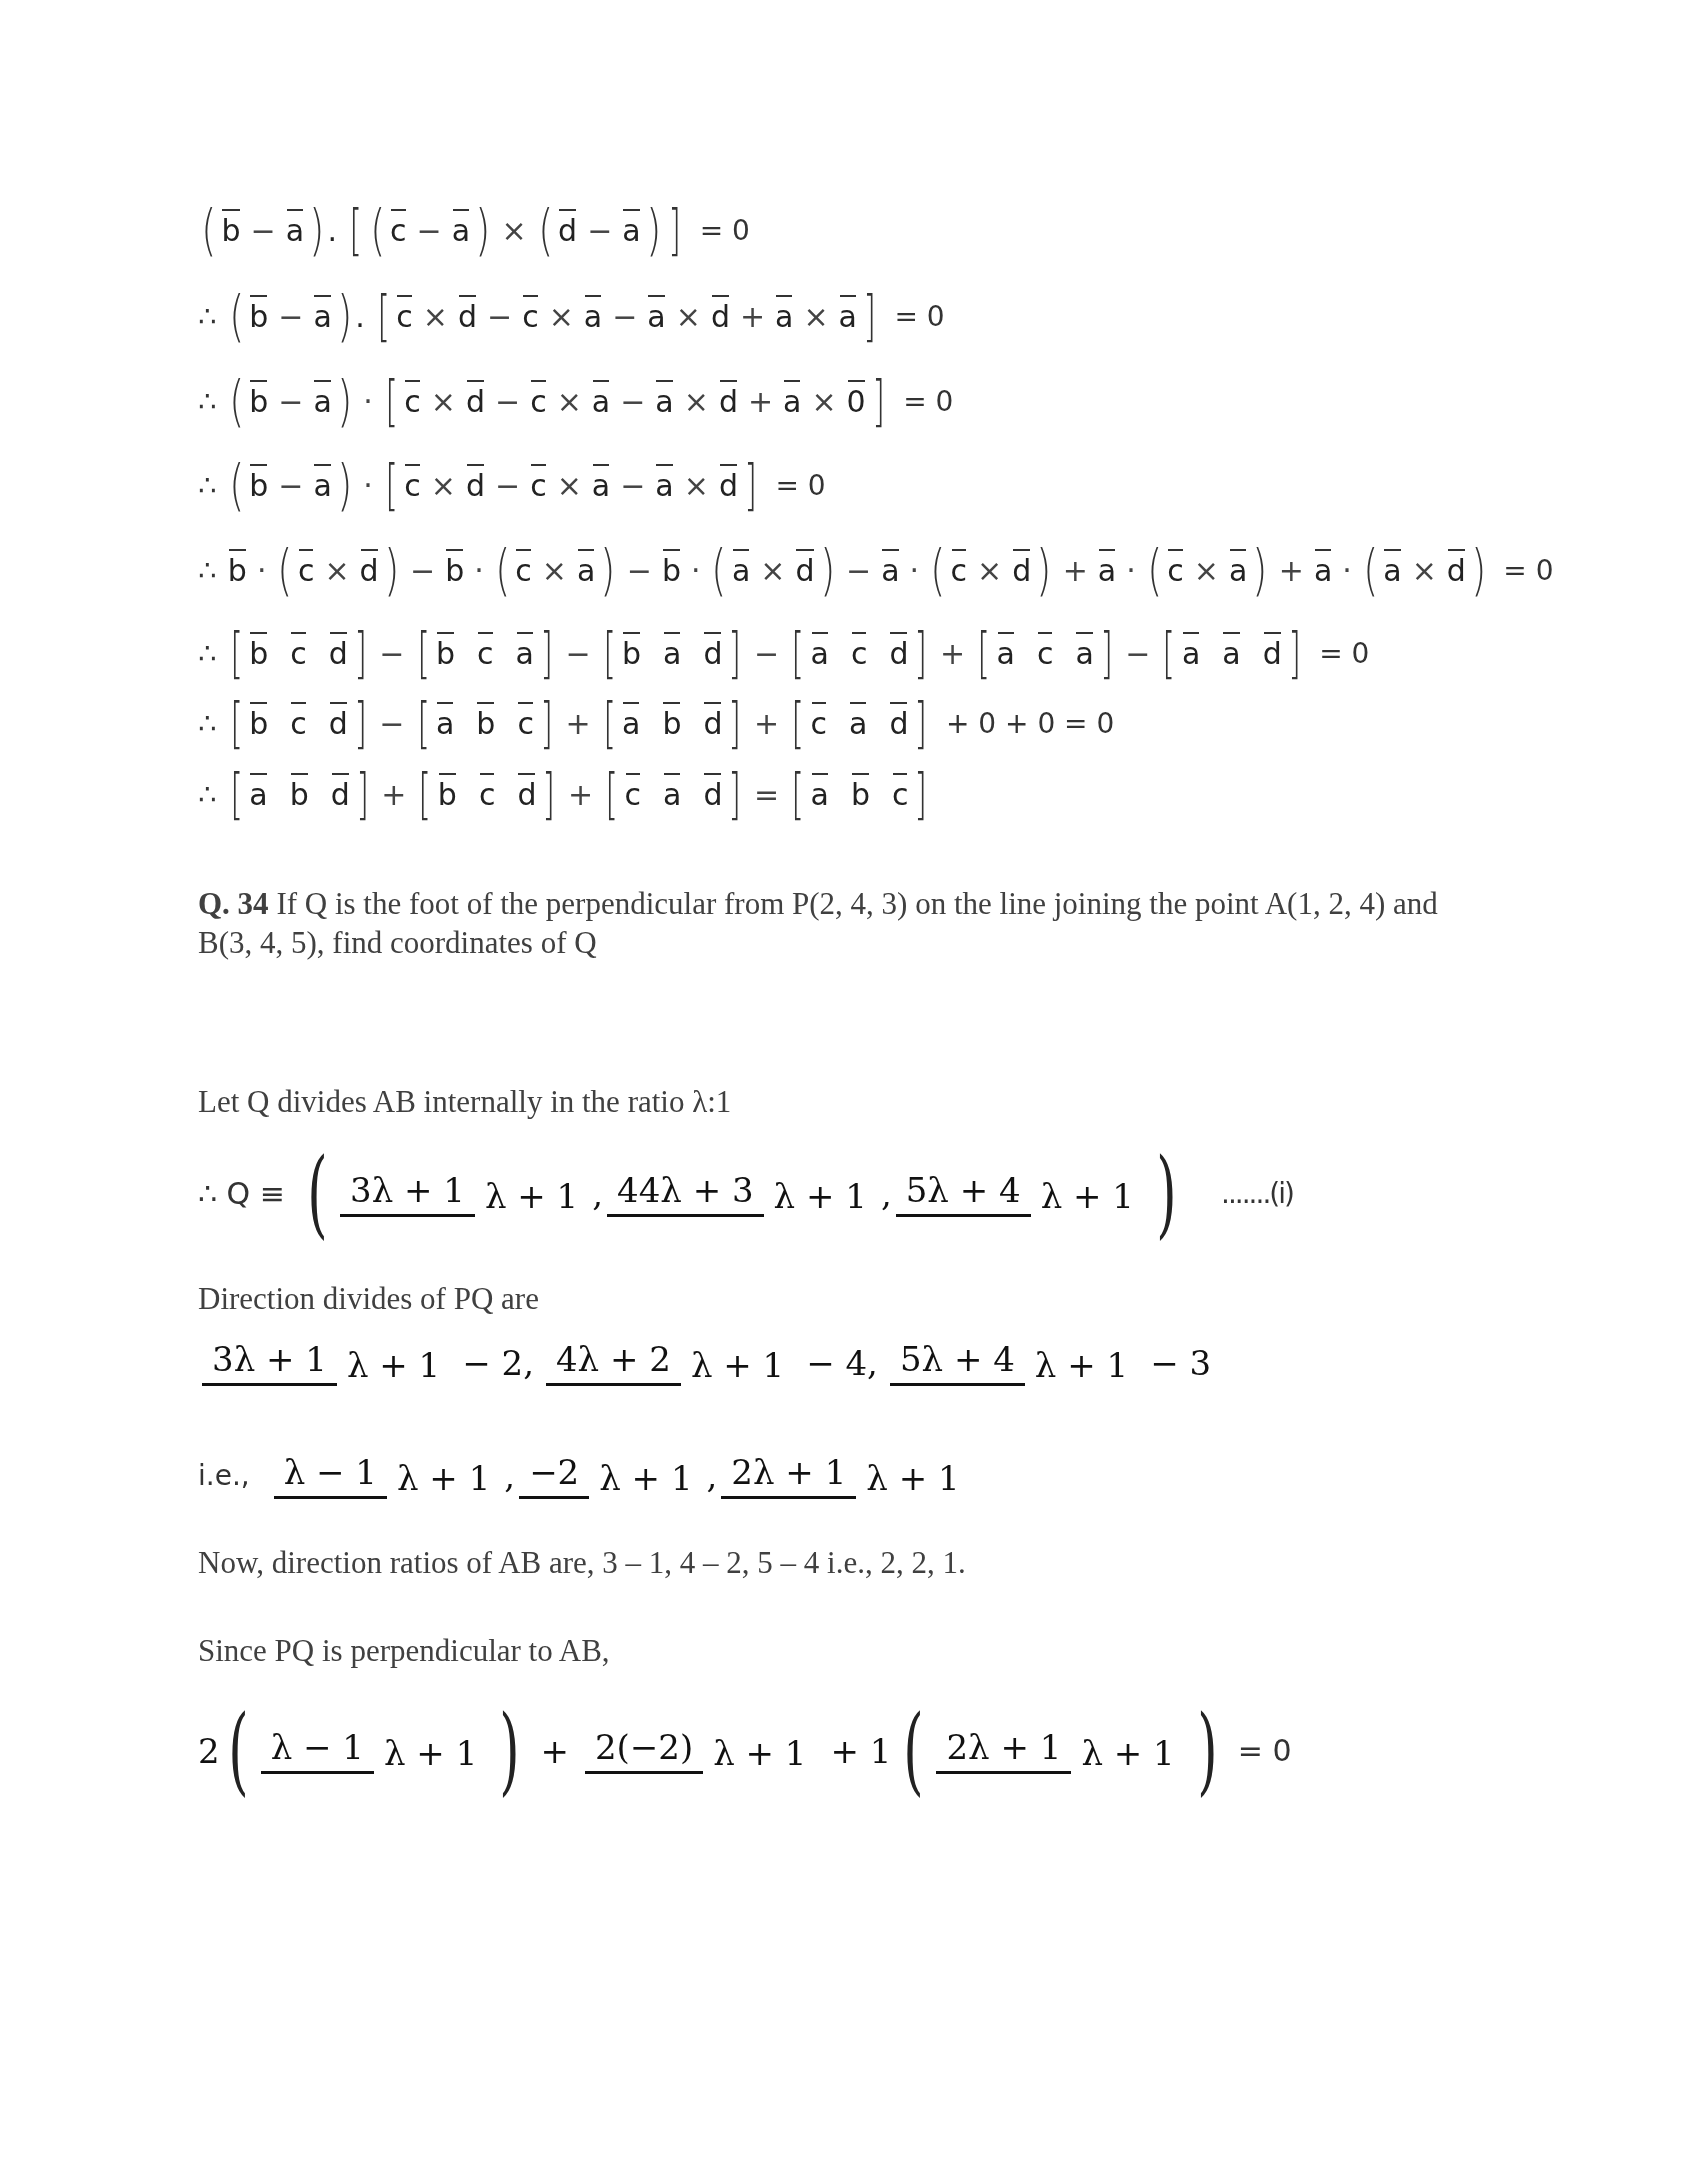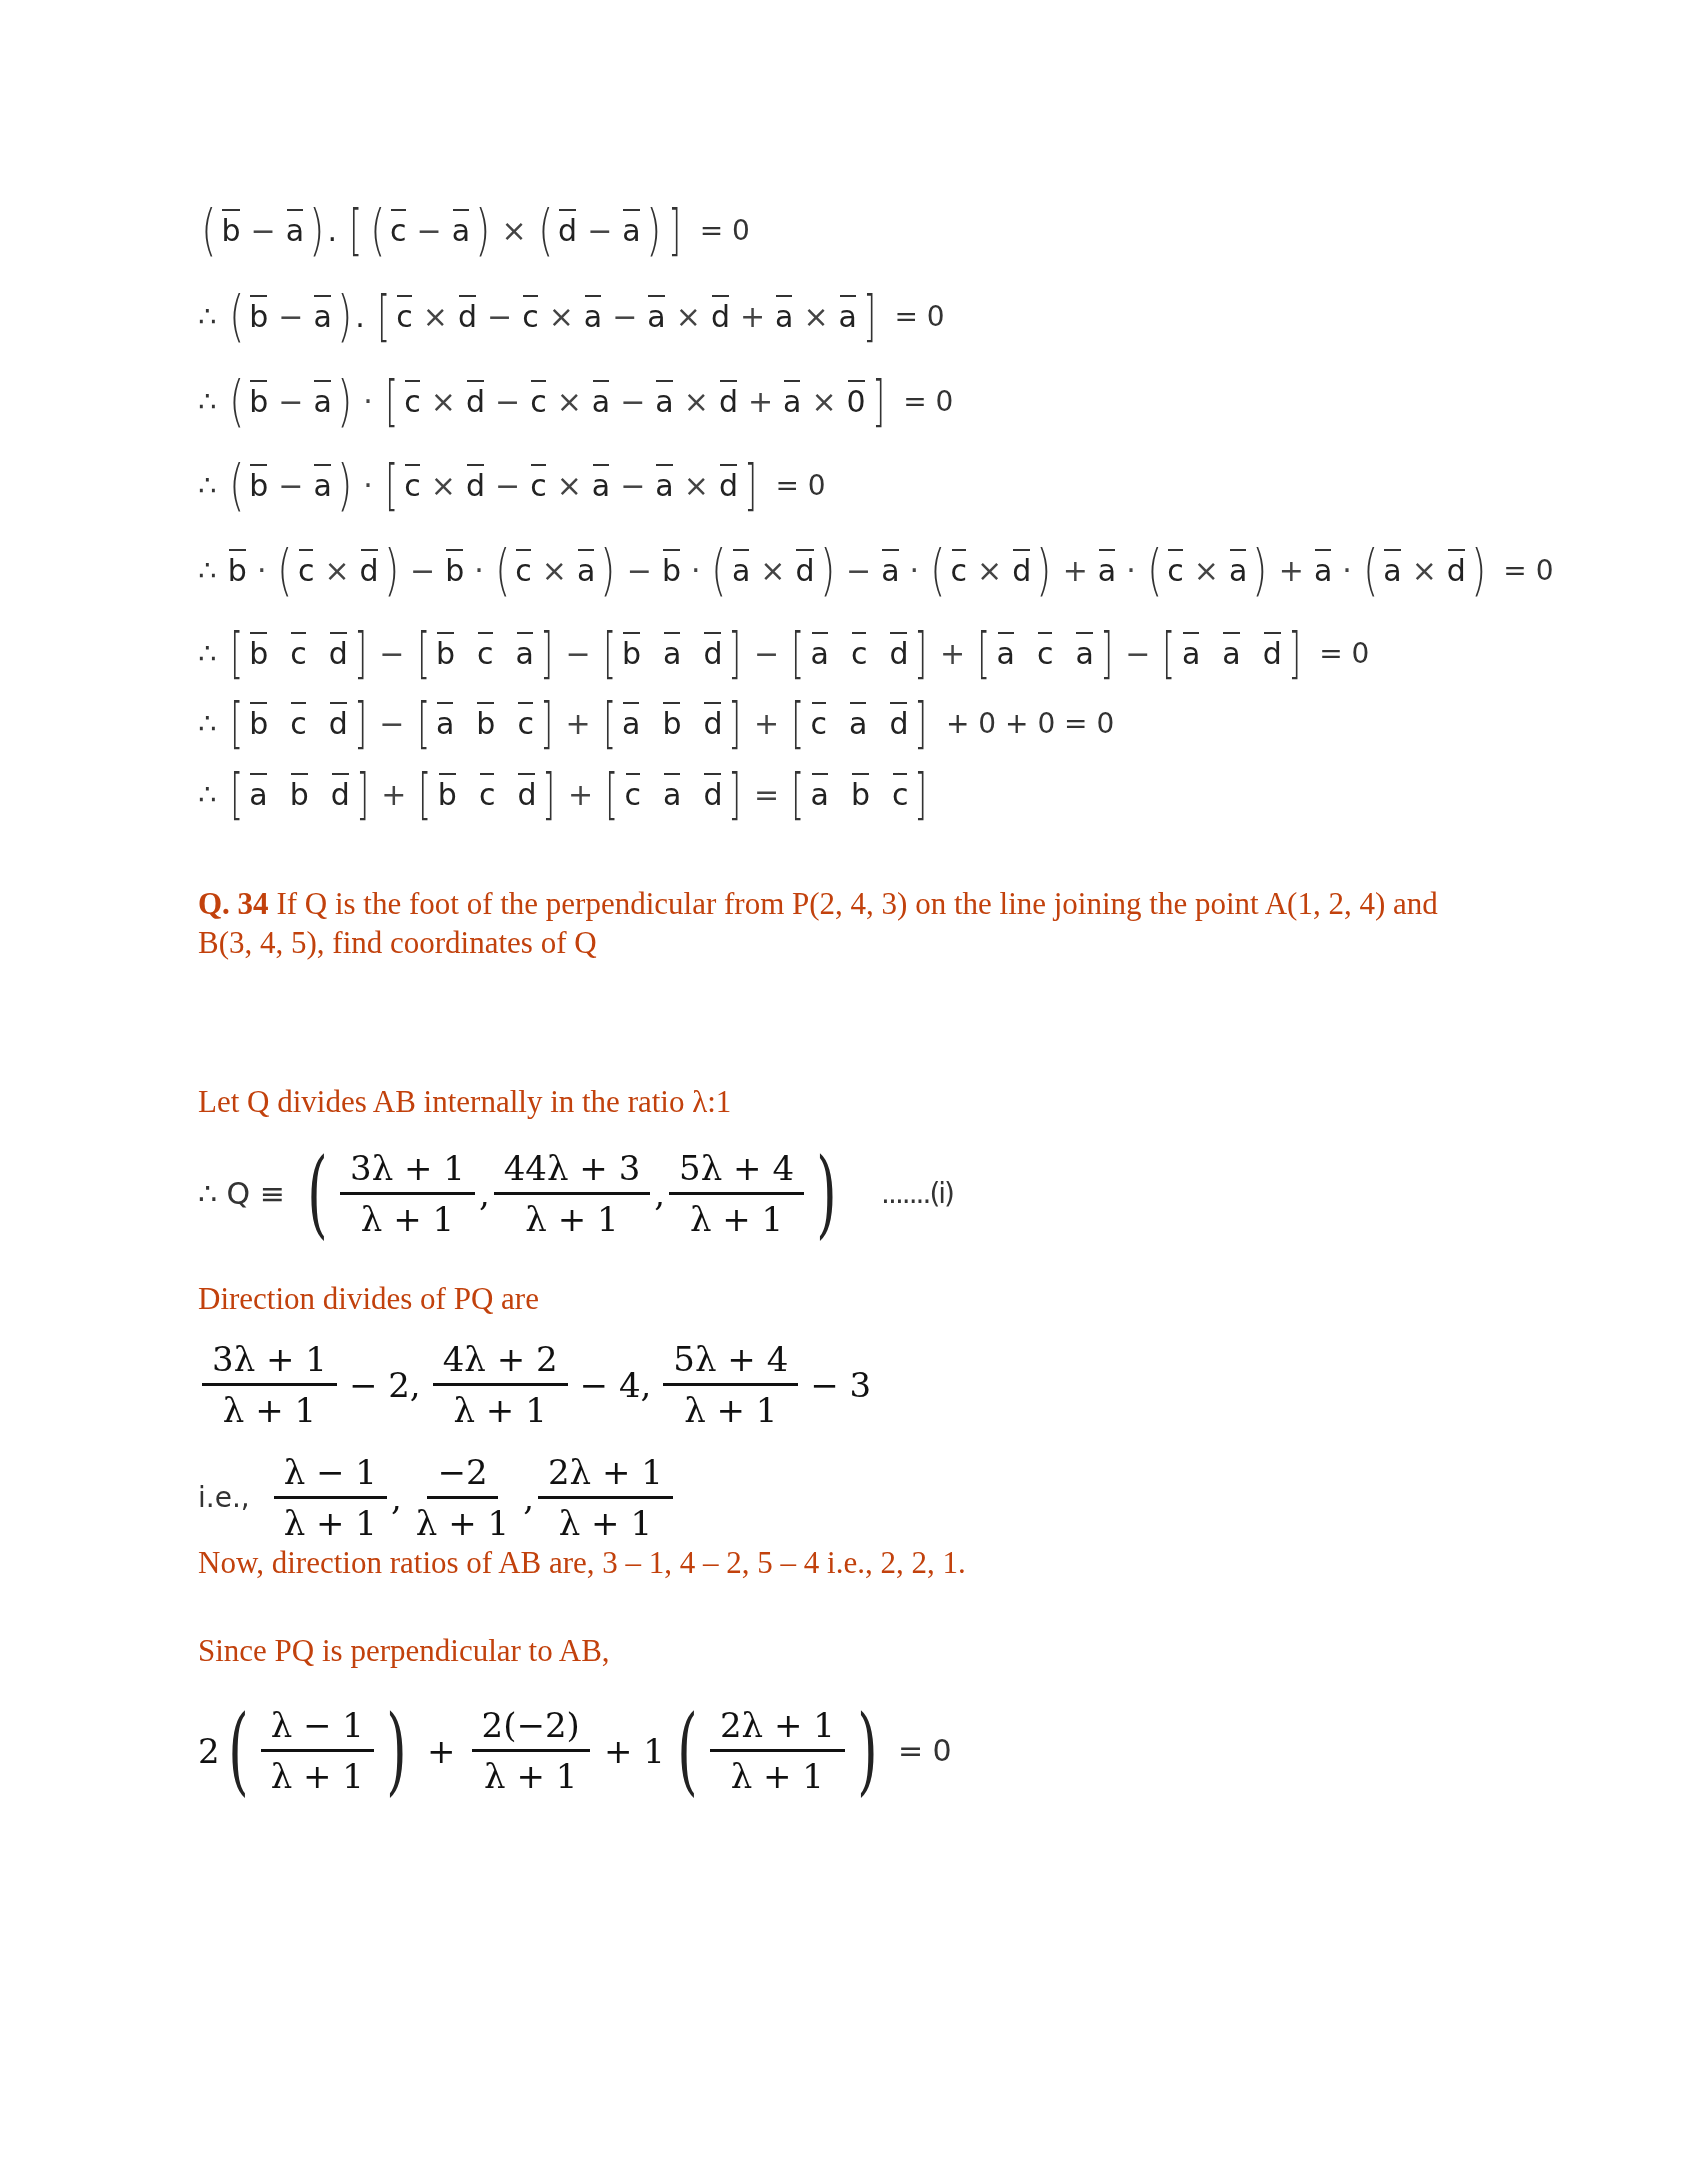"Q. 34 If Q is" .para { color: #c2410c -> #404040 }
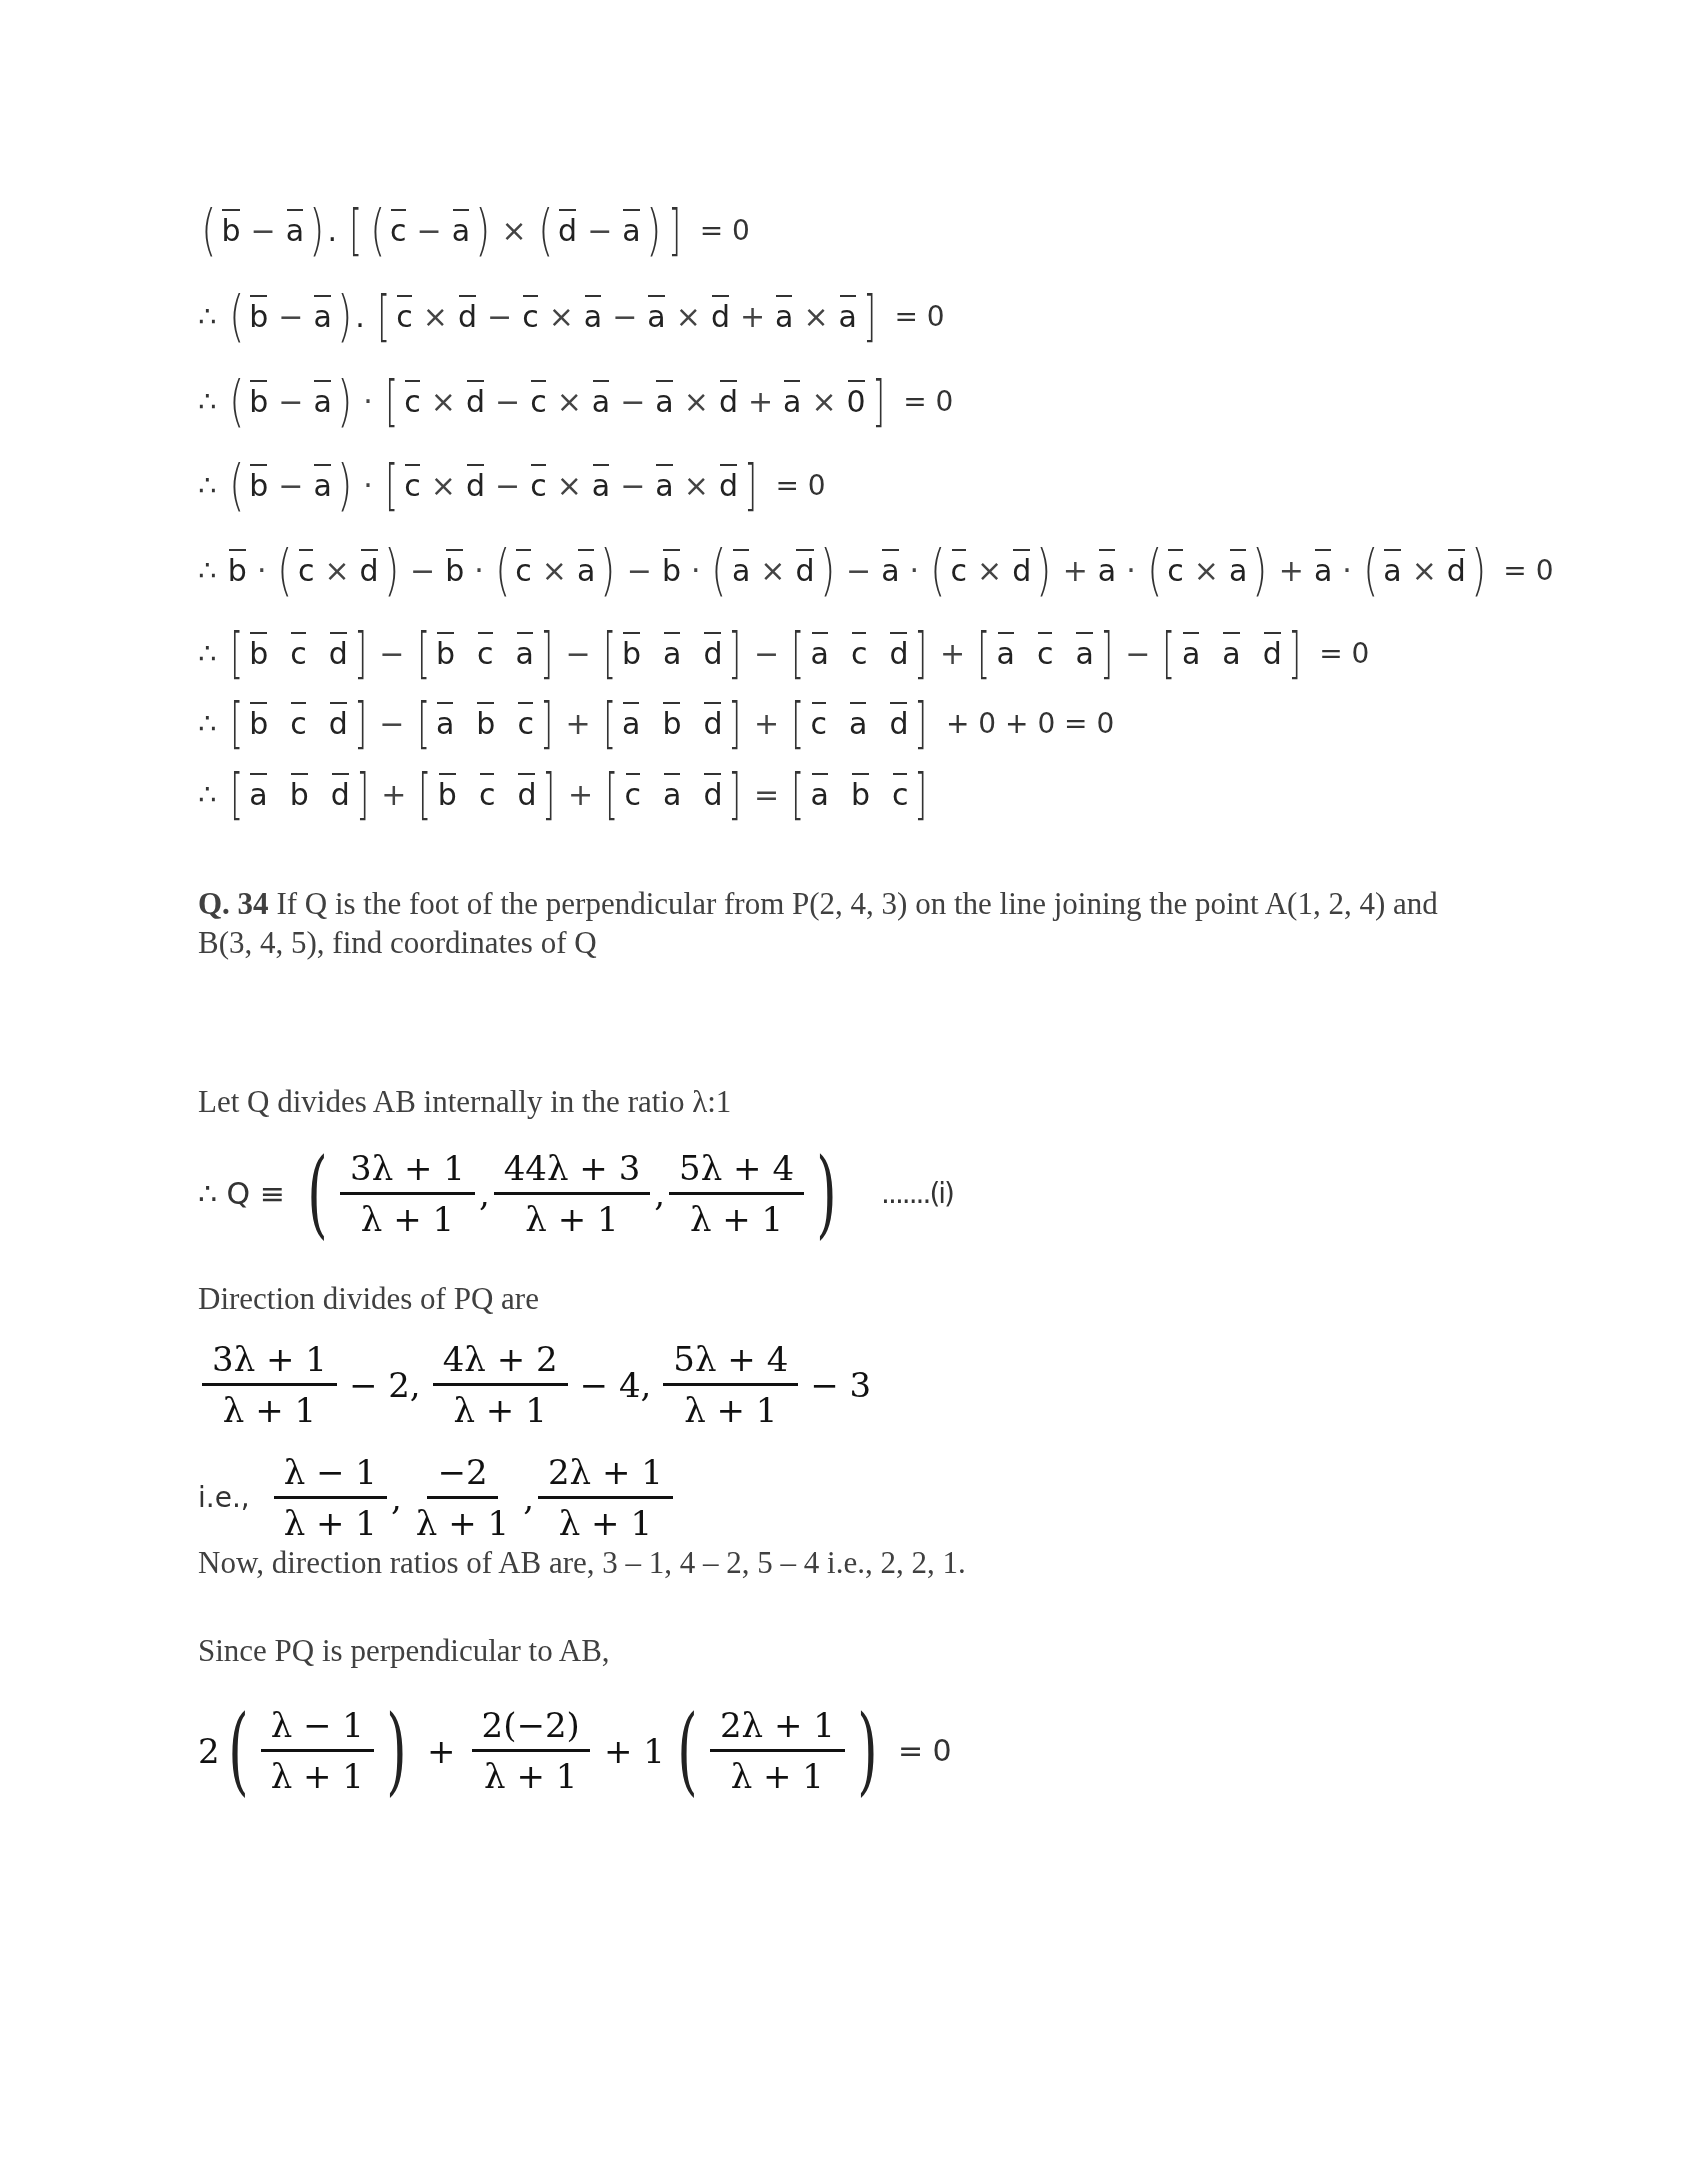"3λ + 1" .frac { flex-direction: column -> row }
